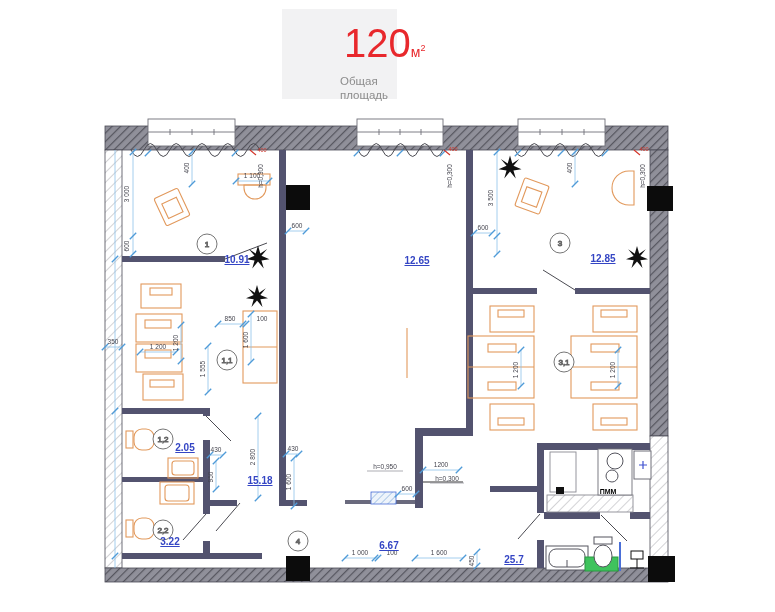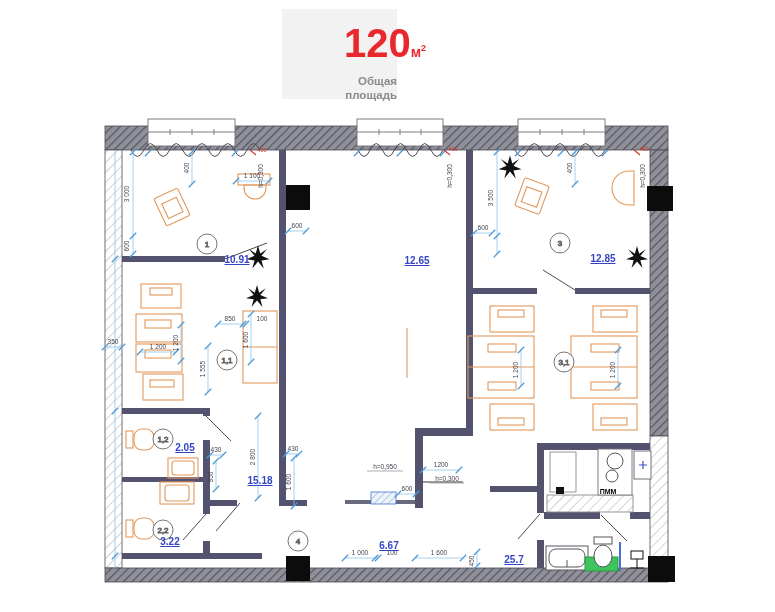"120м2" #hdr { font-weight: bold -> none }
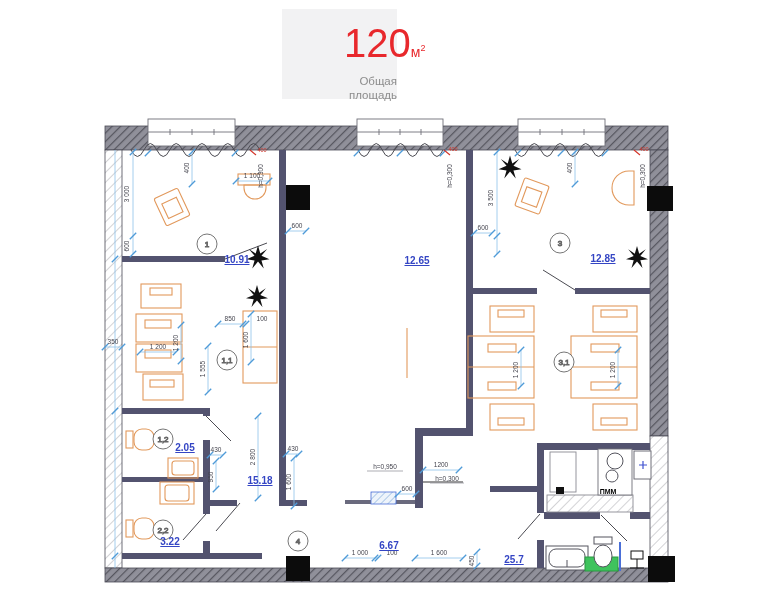"Общая" #hdr .cap { text-align: right -> none }
